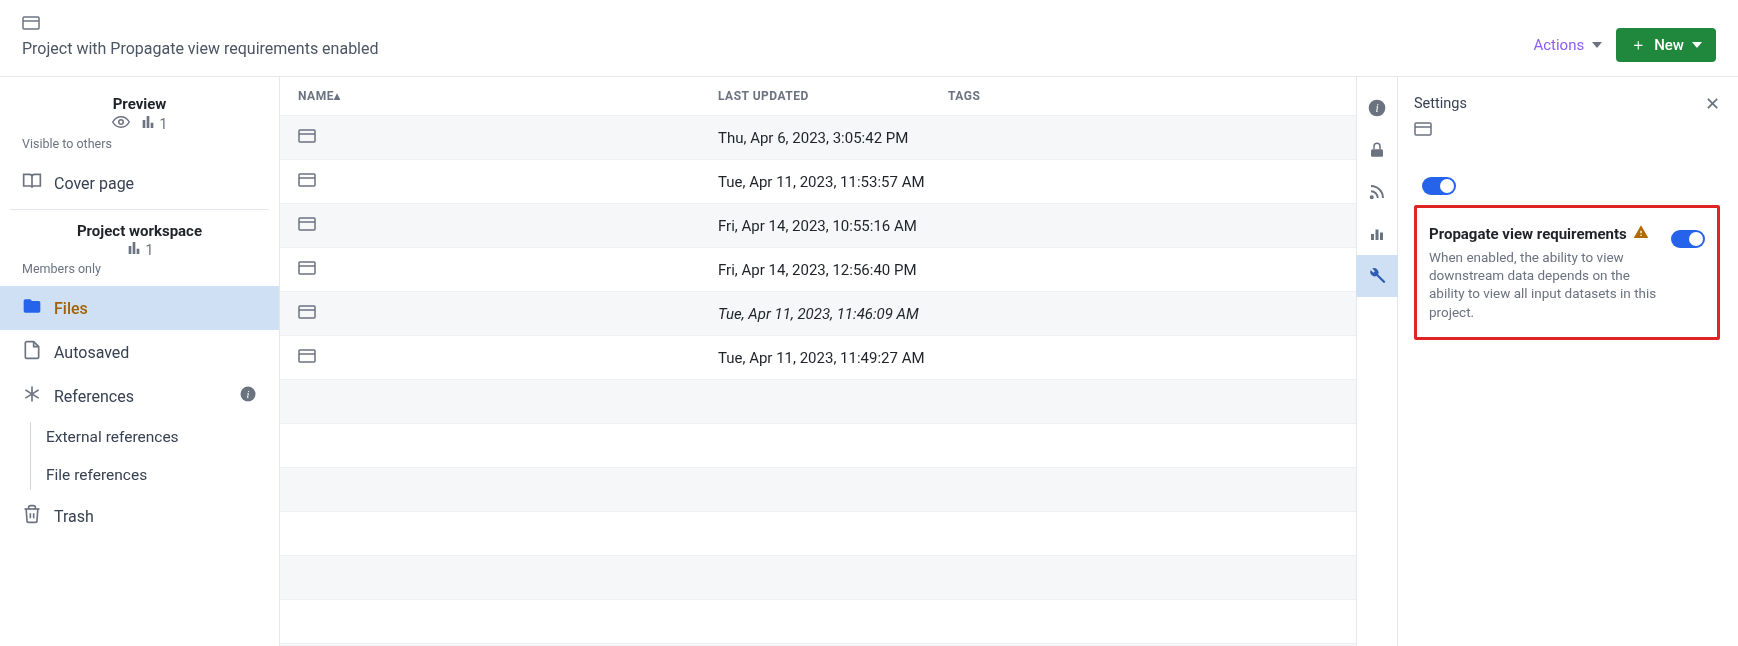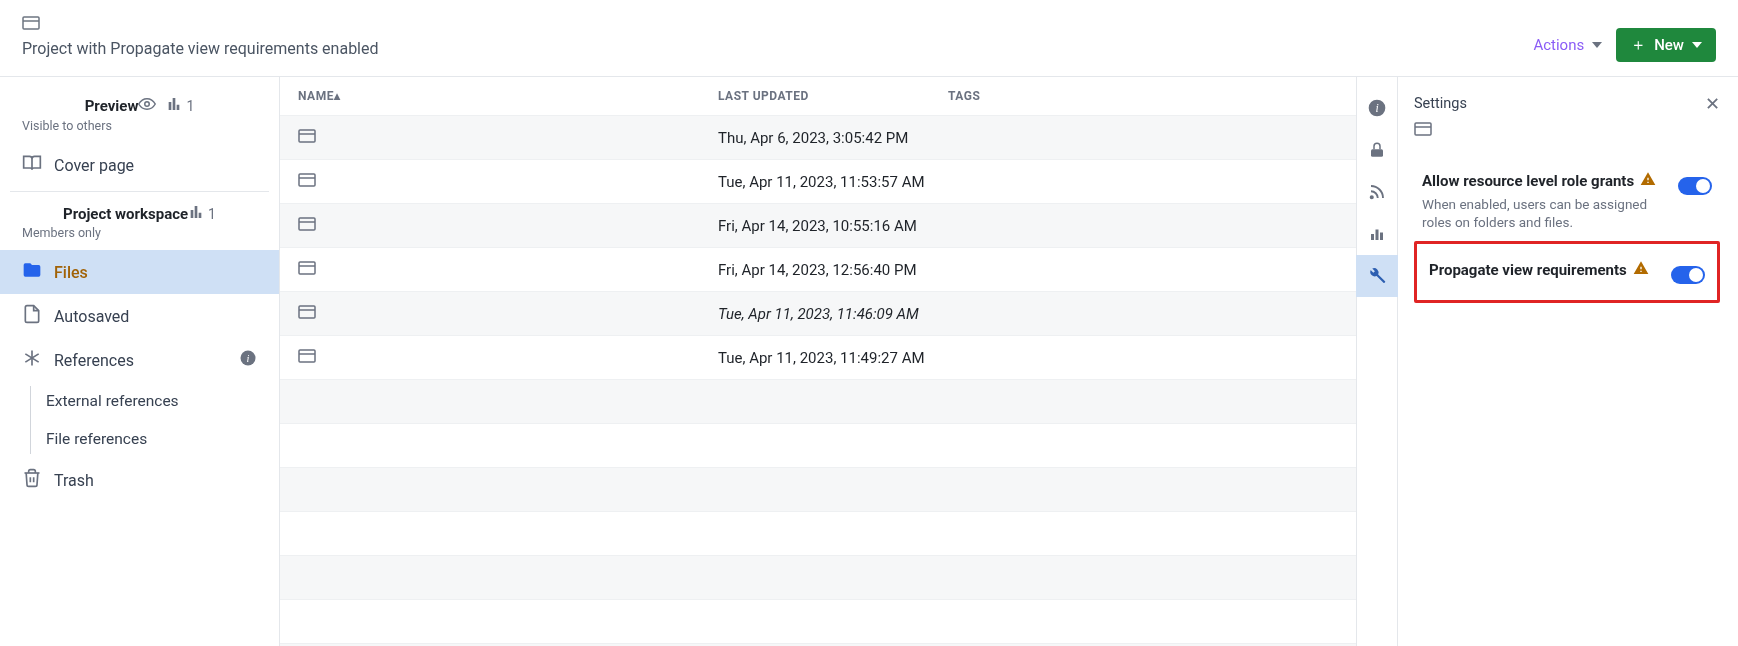"Preview" .sb-section-hdr { flex-direction: none -> column; justify-content: center -> flex-start }
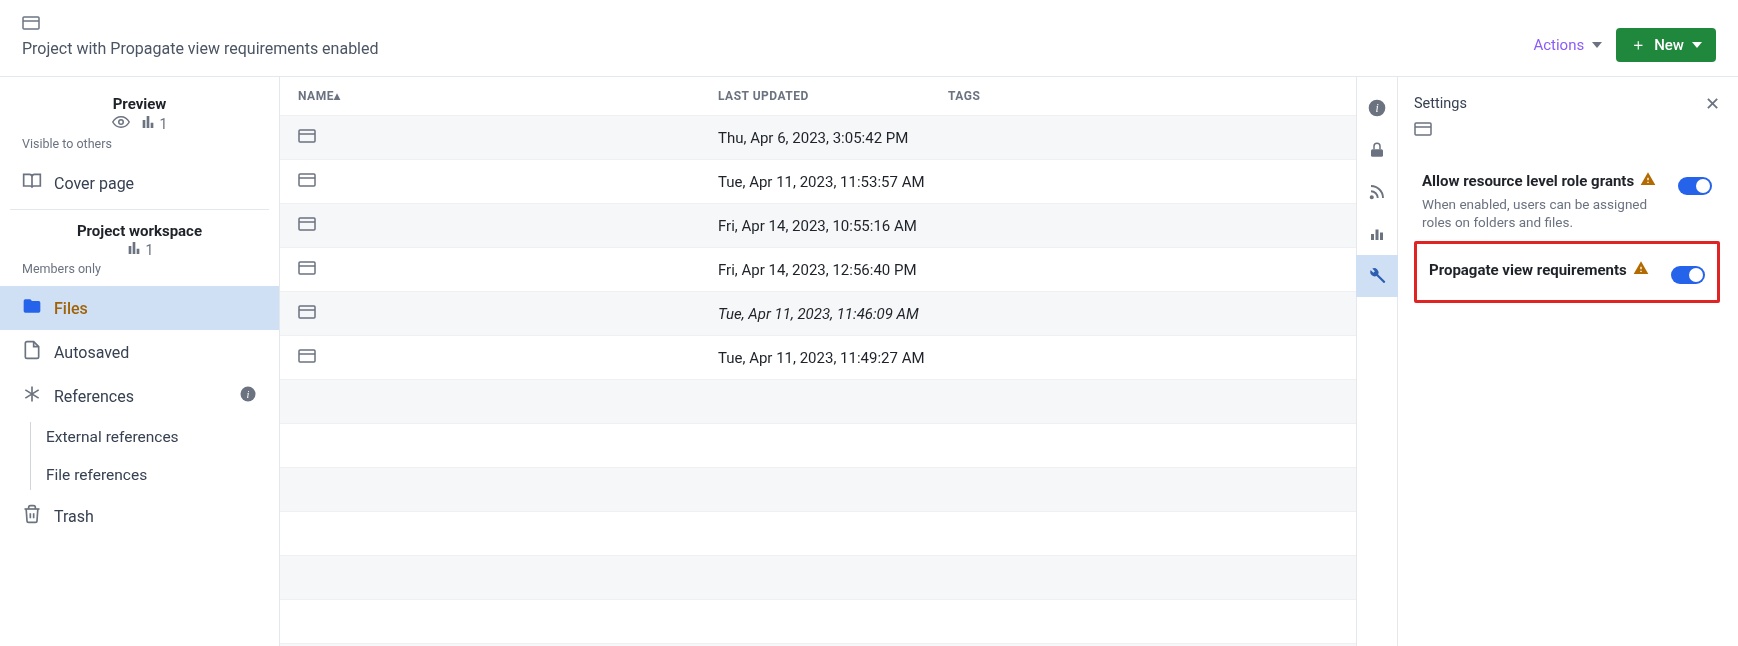"Allow resource level role grants" div.txt { html: <div> <div> <span>Allow resource level role grants</span> <span> <svg> <path></path> <path></path> </svg> </span> </div> <div>When enabled, users can be assigned roles on folders and files.</div> </div> -> none }
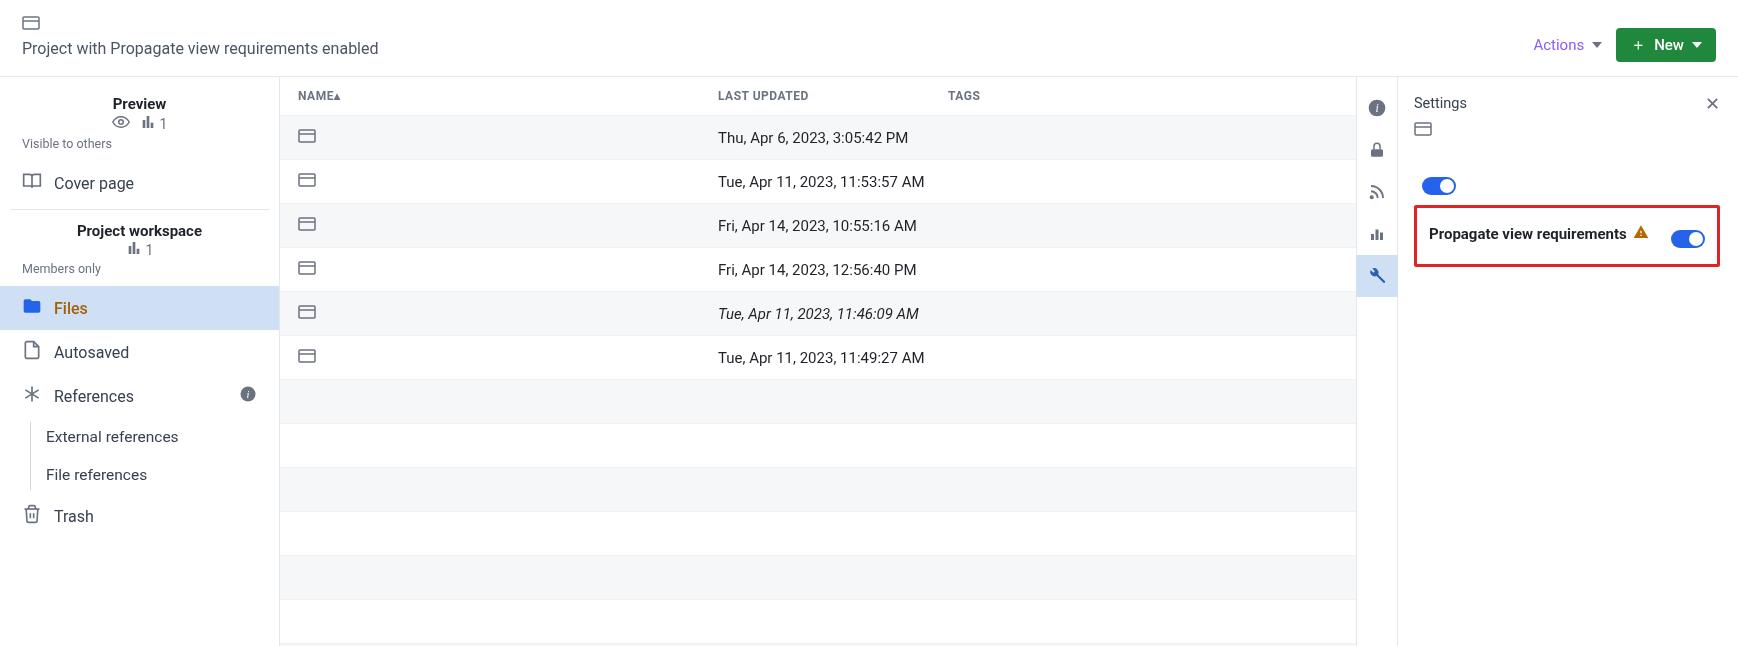"When enabled, the ability to" div.setting-desc { html: none -> <div>When enabled, the ability to view downstream data depends on the ability to view all input datasets in this project.</div> }
